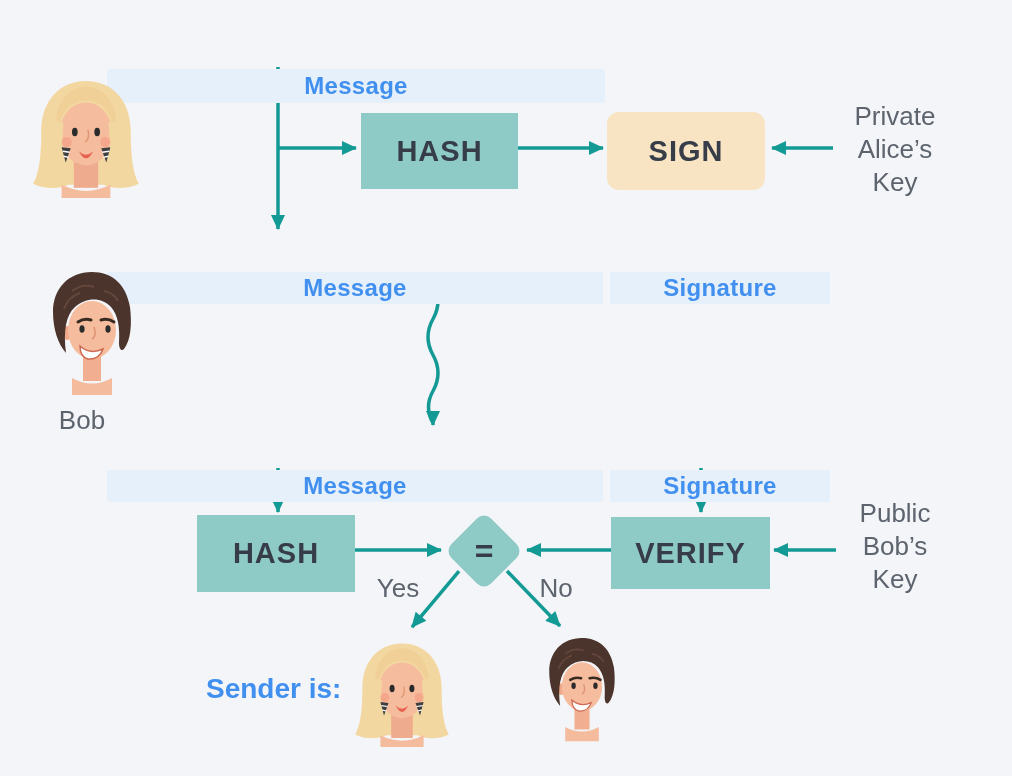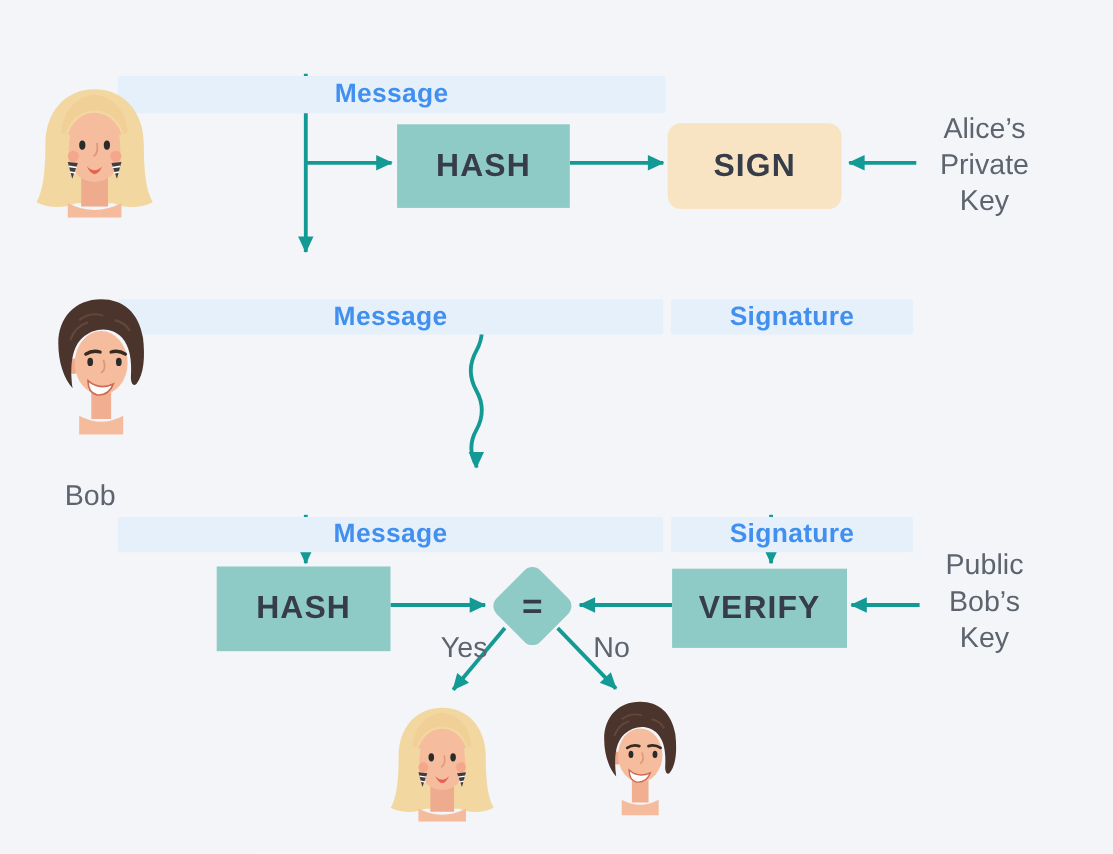"Alice’s" div { order: before "Private" -> after "Private" }
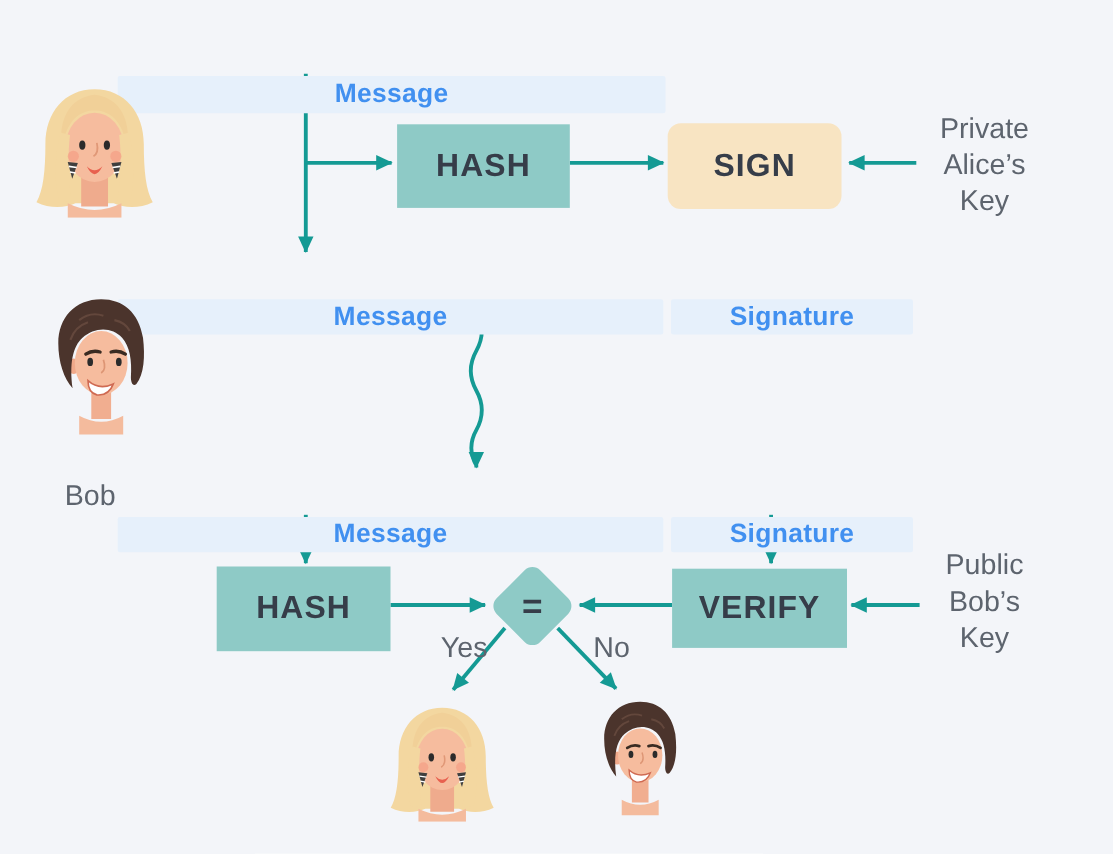"Bob" div.gray-label { margin-top: 30px -> none }
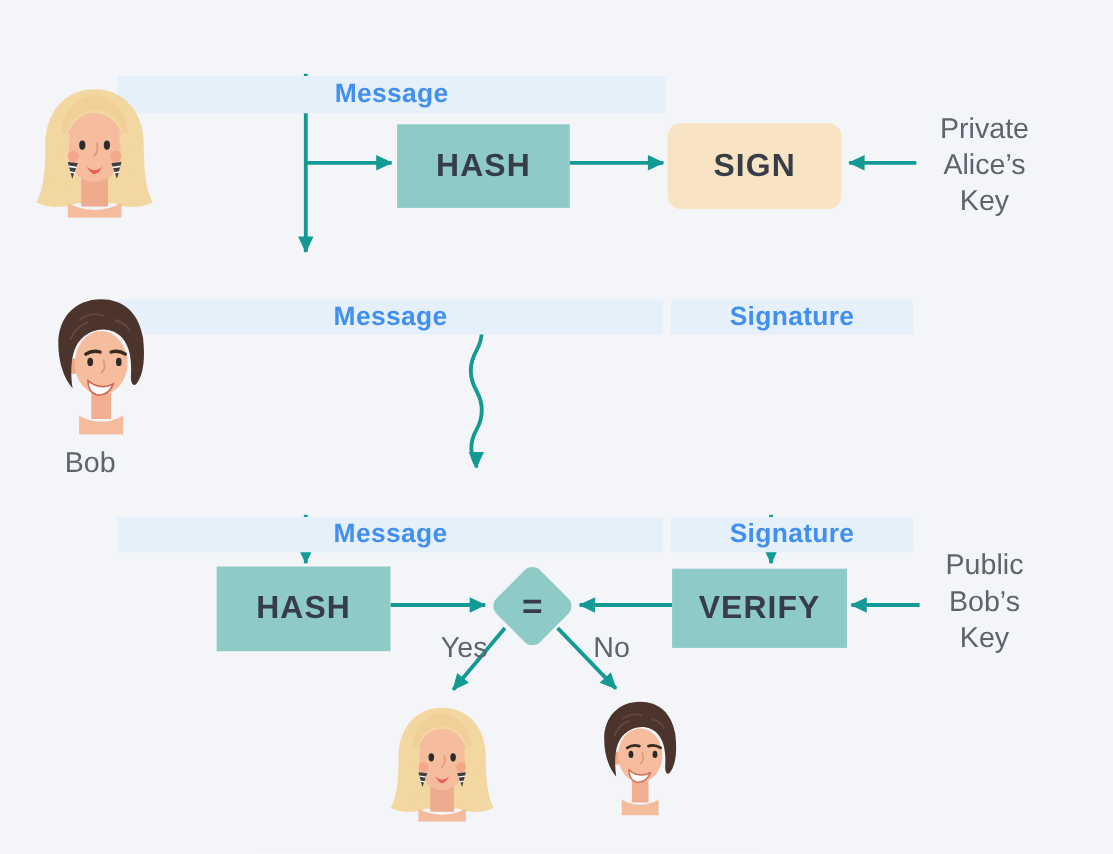"Yes" div.gray-label { left: 382px -> 358px }
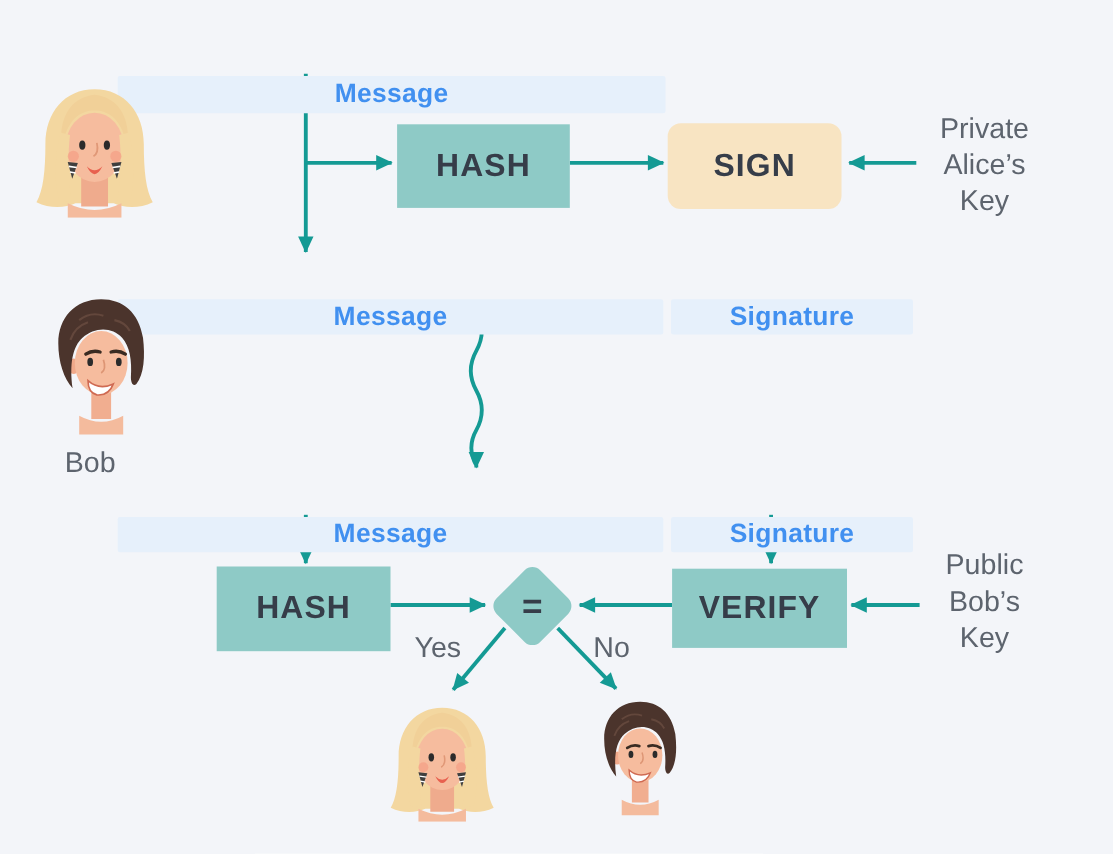"Sender is:" div.blue-label { html: none -> <div>Sender is:</div> }
